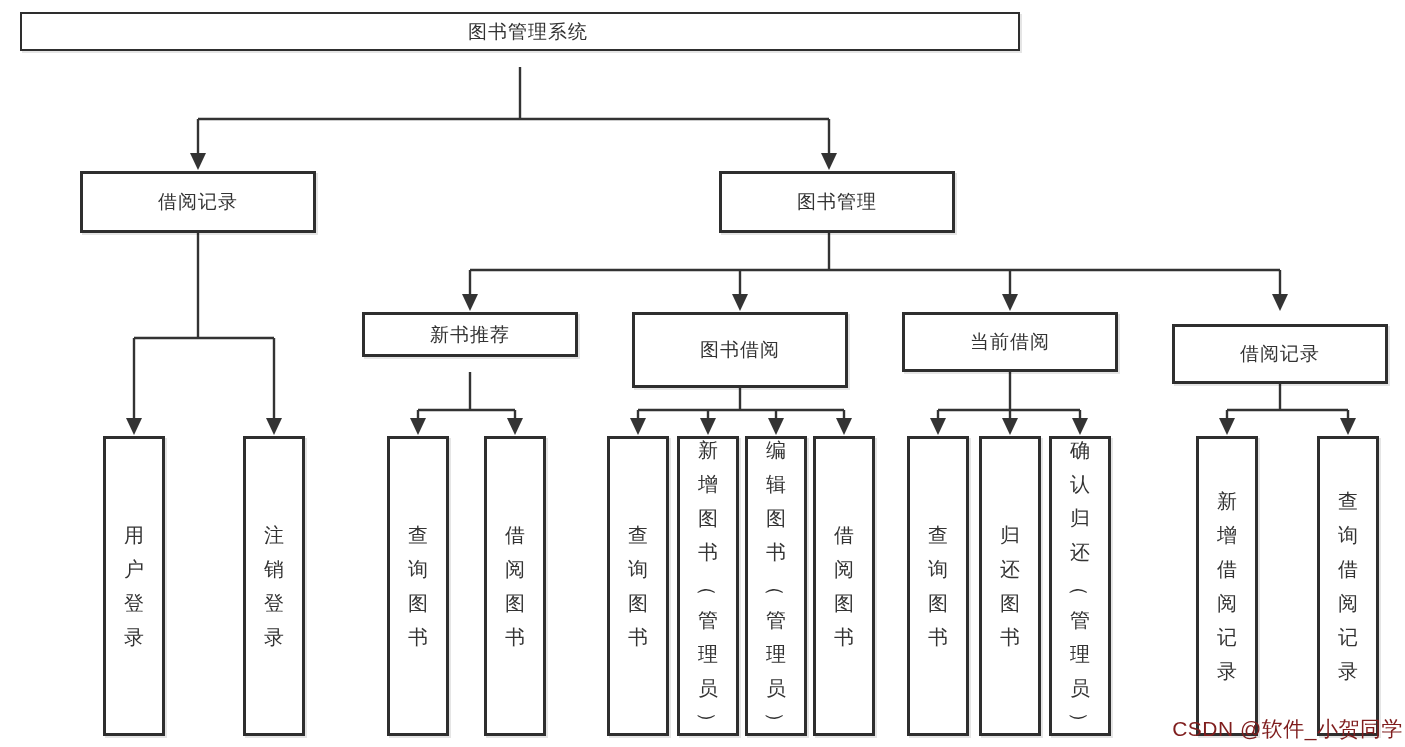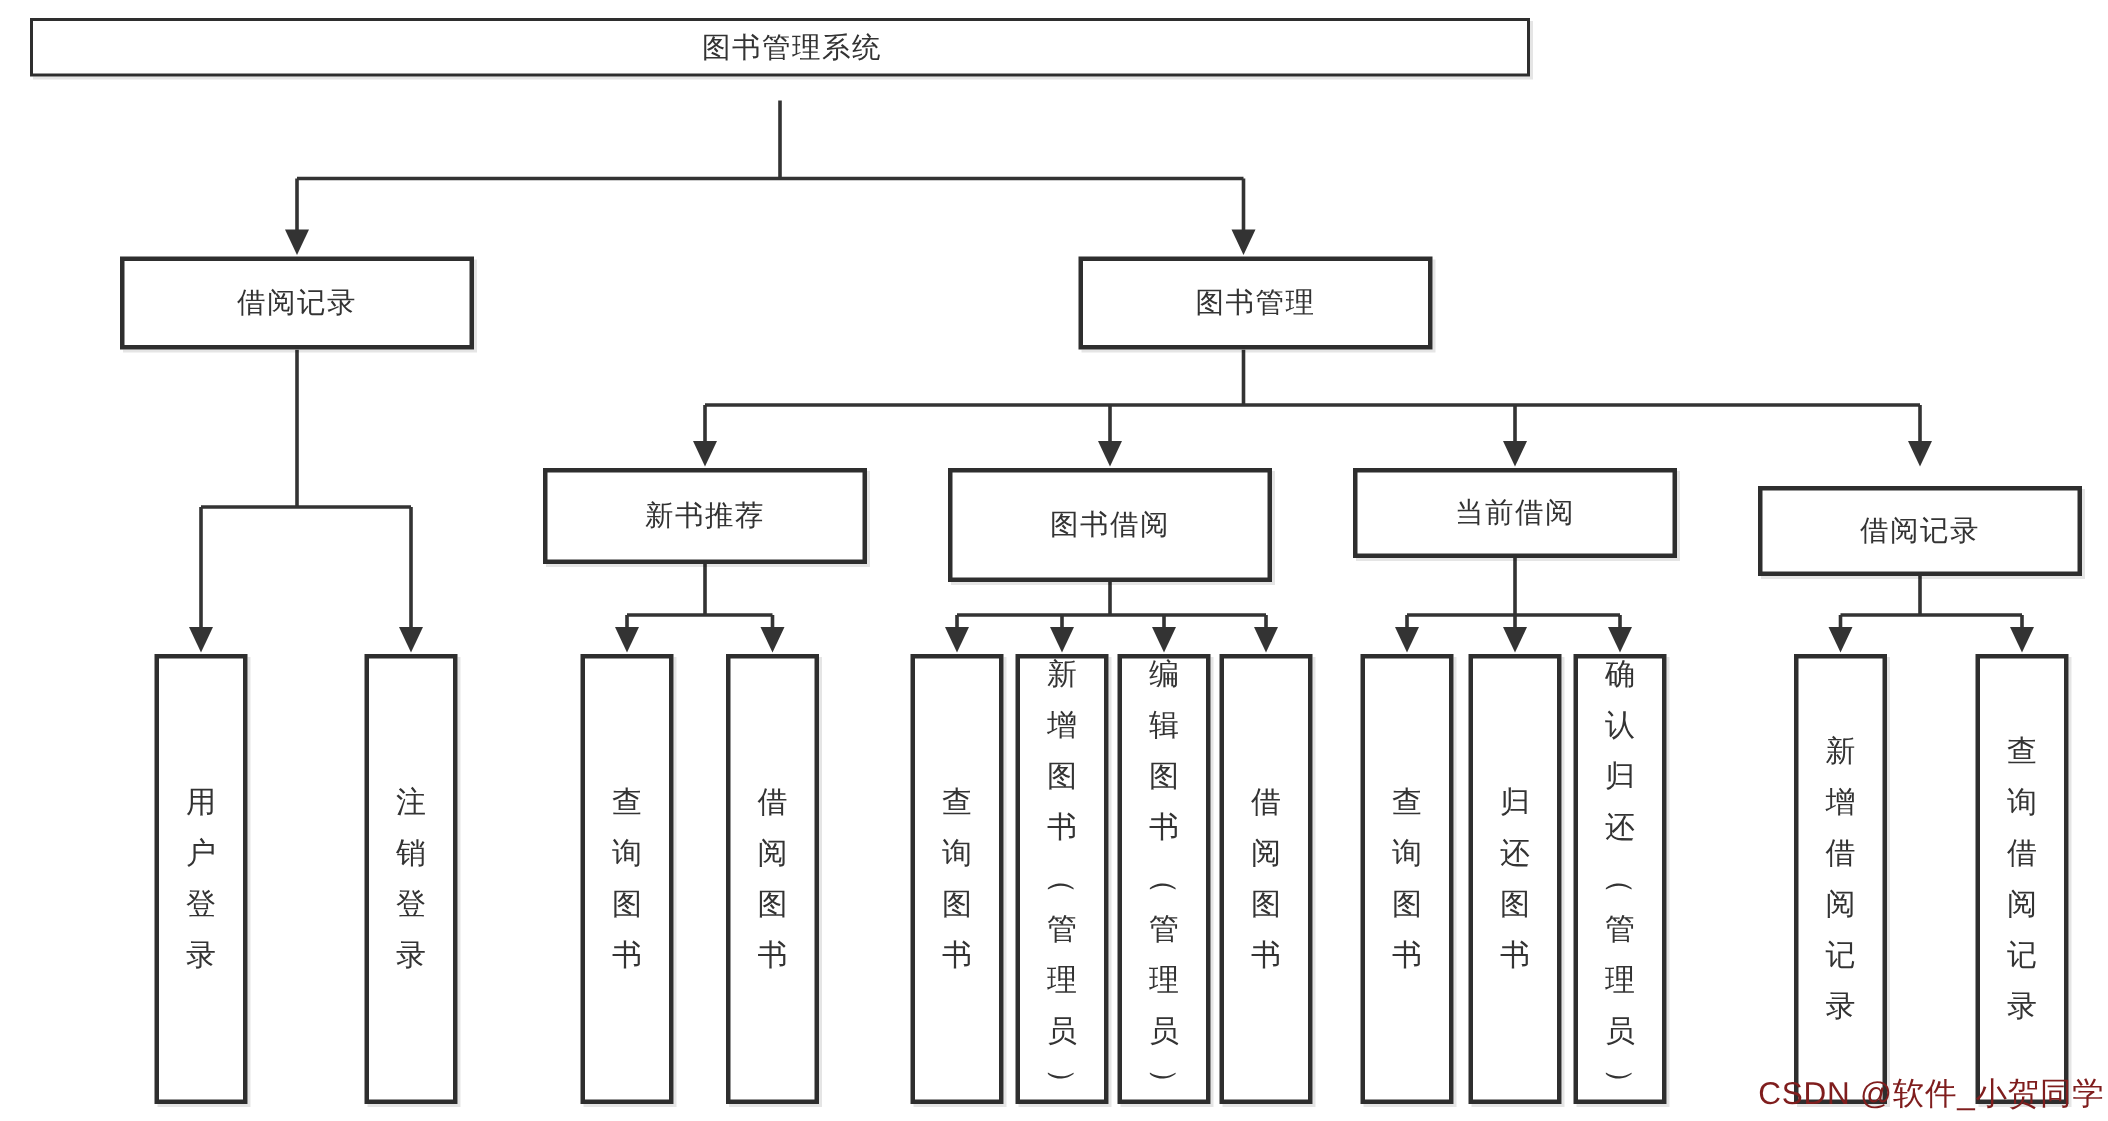"新书推荐" div.node { height: 64px -> 45px }
